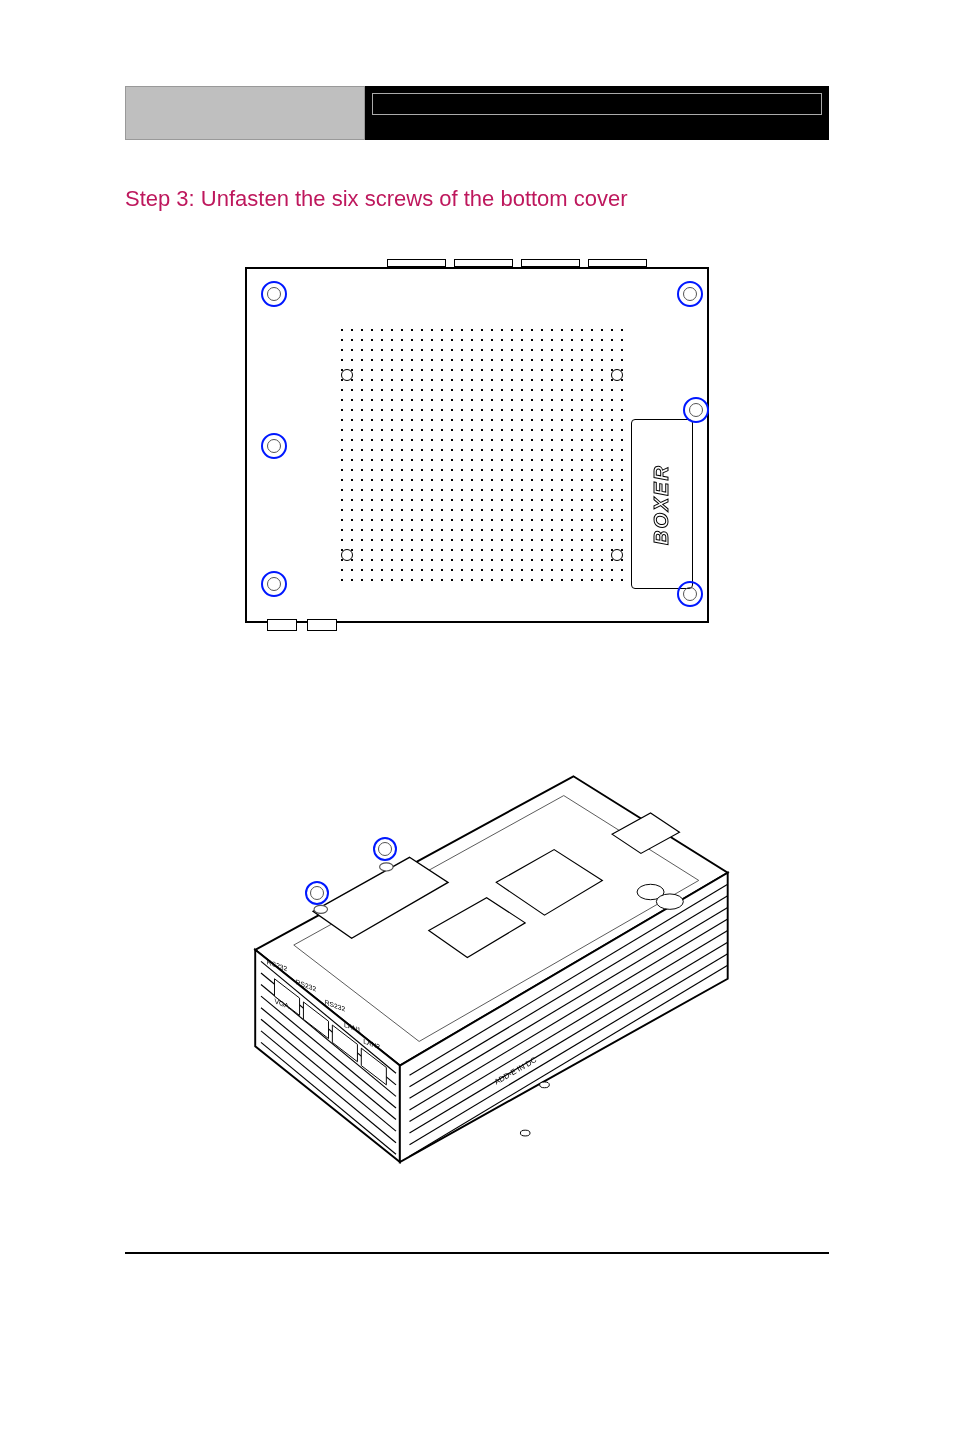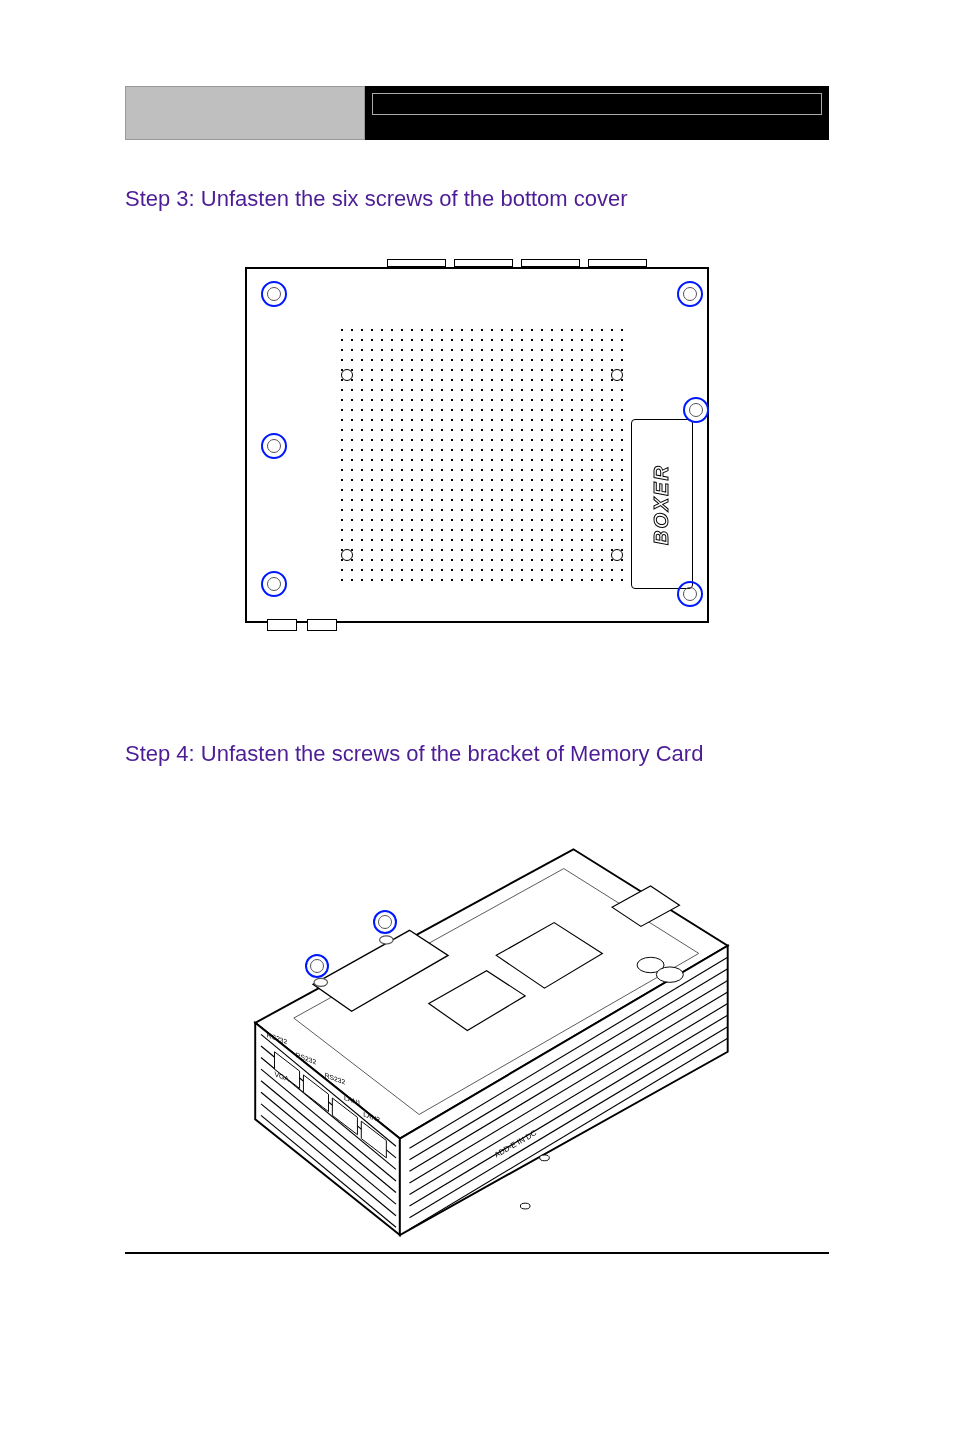"Step 3: Unfasten the six" .step-text { color: #4c1d95 -> #be185d }
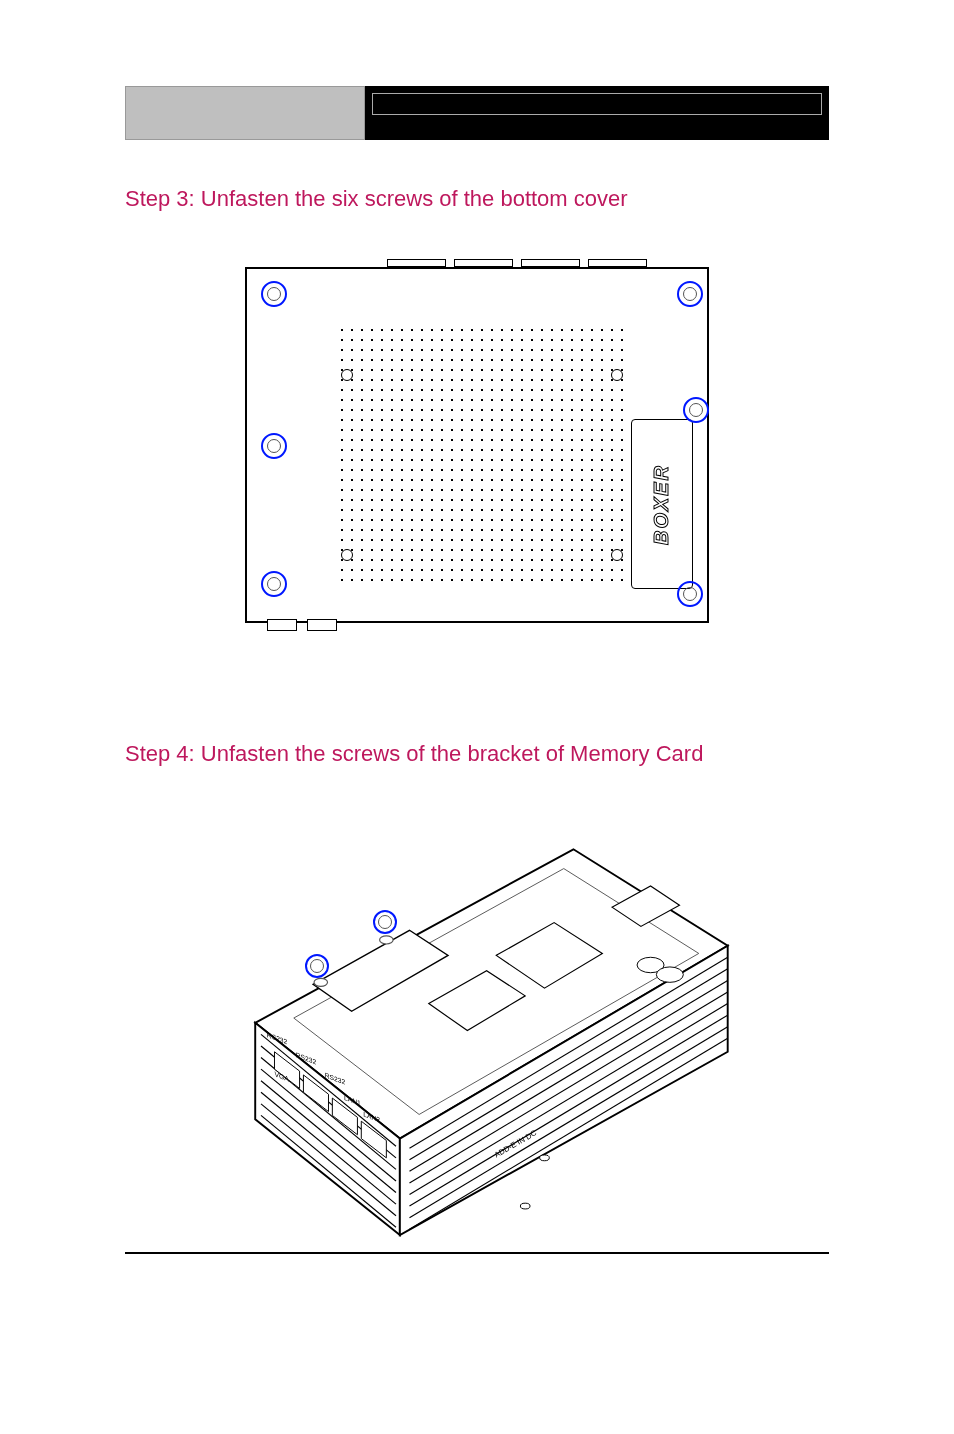"Step 4: Unfasten the screws" p.step-text { html: <p>Step 4: Unfasten the screws of the bracket of Memory Card</p> -> none }
